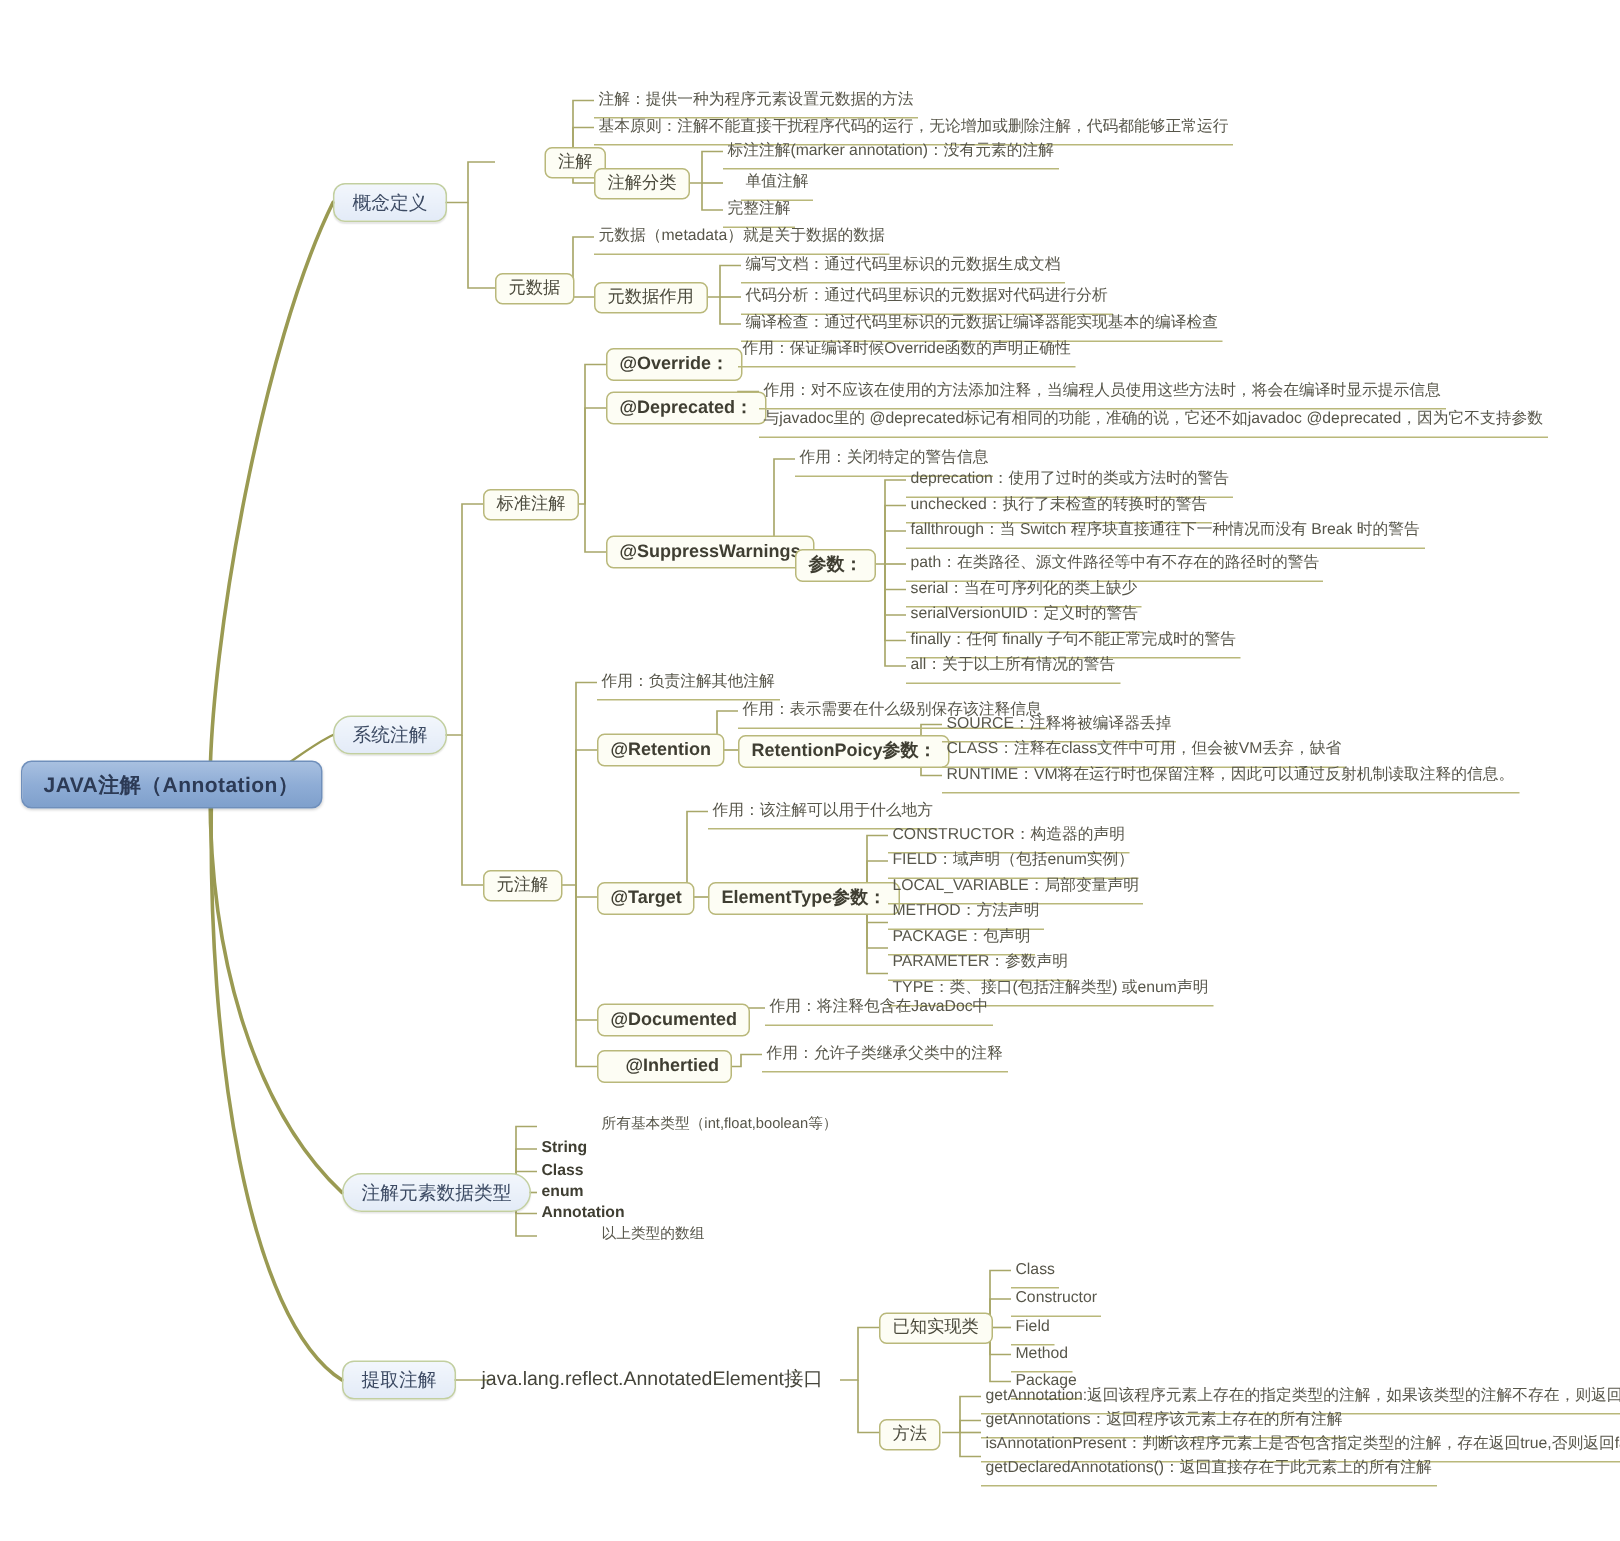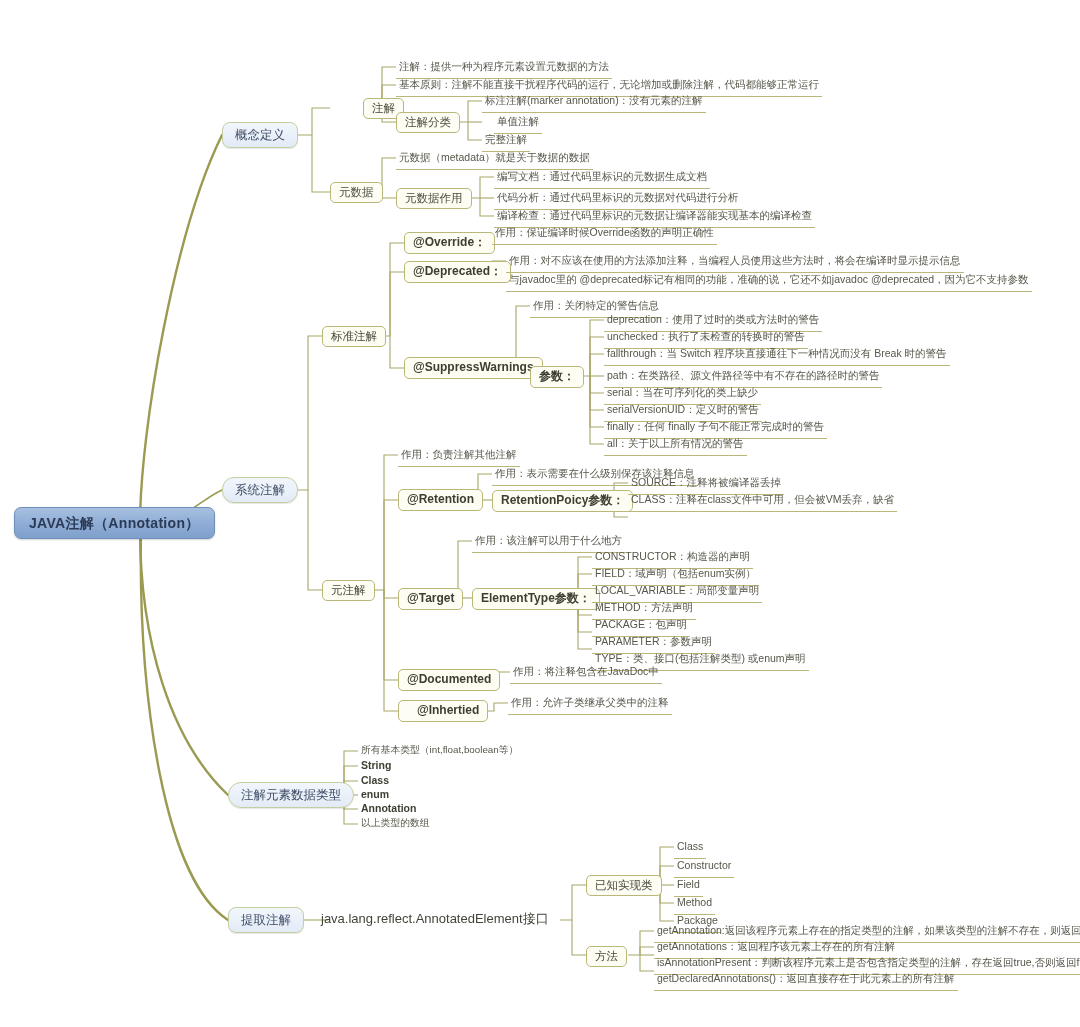"RUNTIME：VM将在运行时也保留注释，因此可以通过反射机制读取注释的信息。" div.node { html: none -> <div>RUNTIME：VM将在运行时也保留注释，因此可以通过反射机制读取注释的信息。</div> }
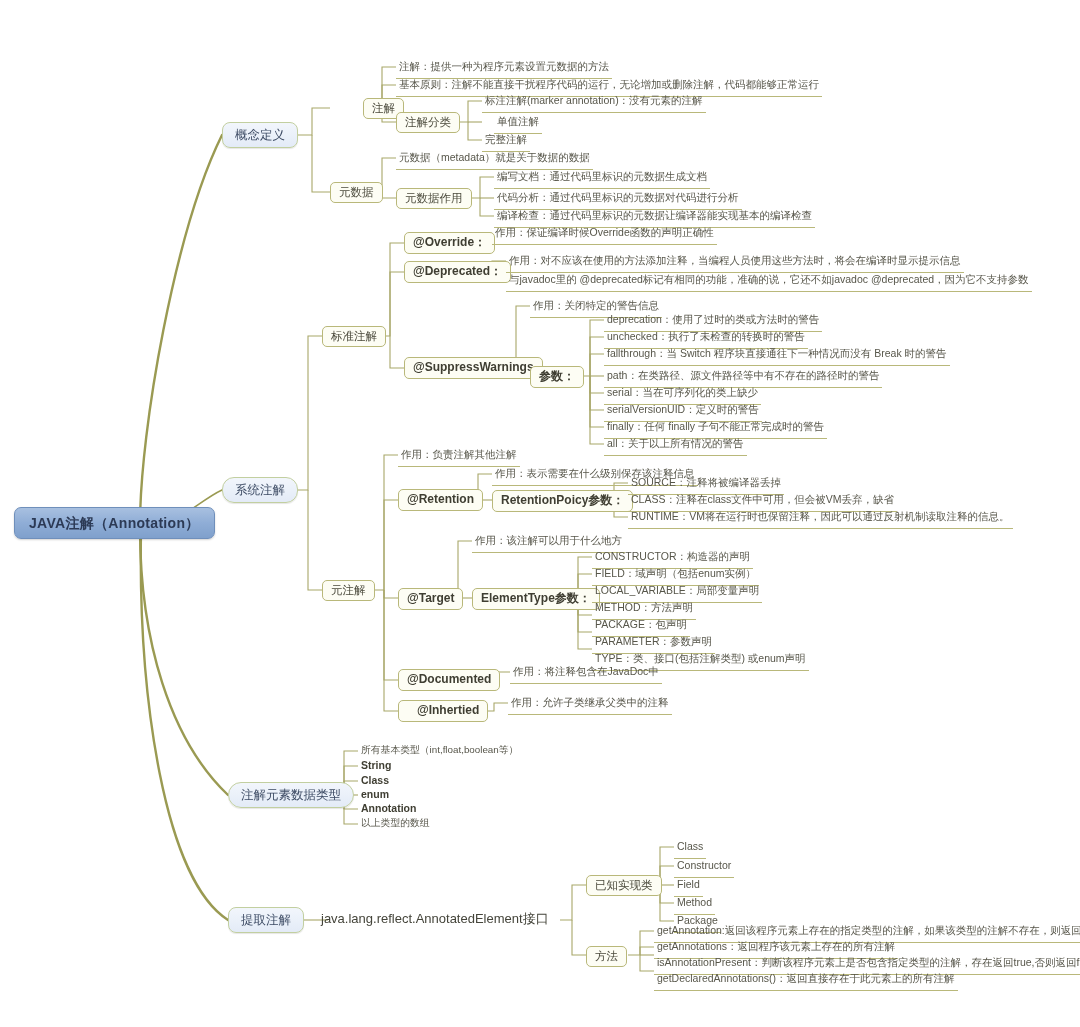"所有基本类型（int,float,boolean等）" .leaf.sm { margin-left: none -> 40px }
